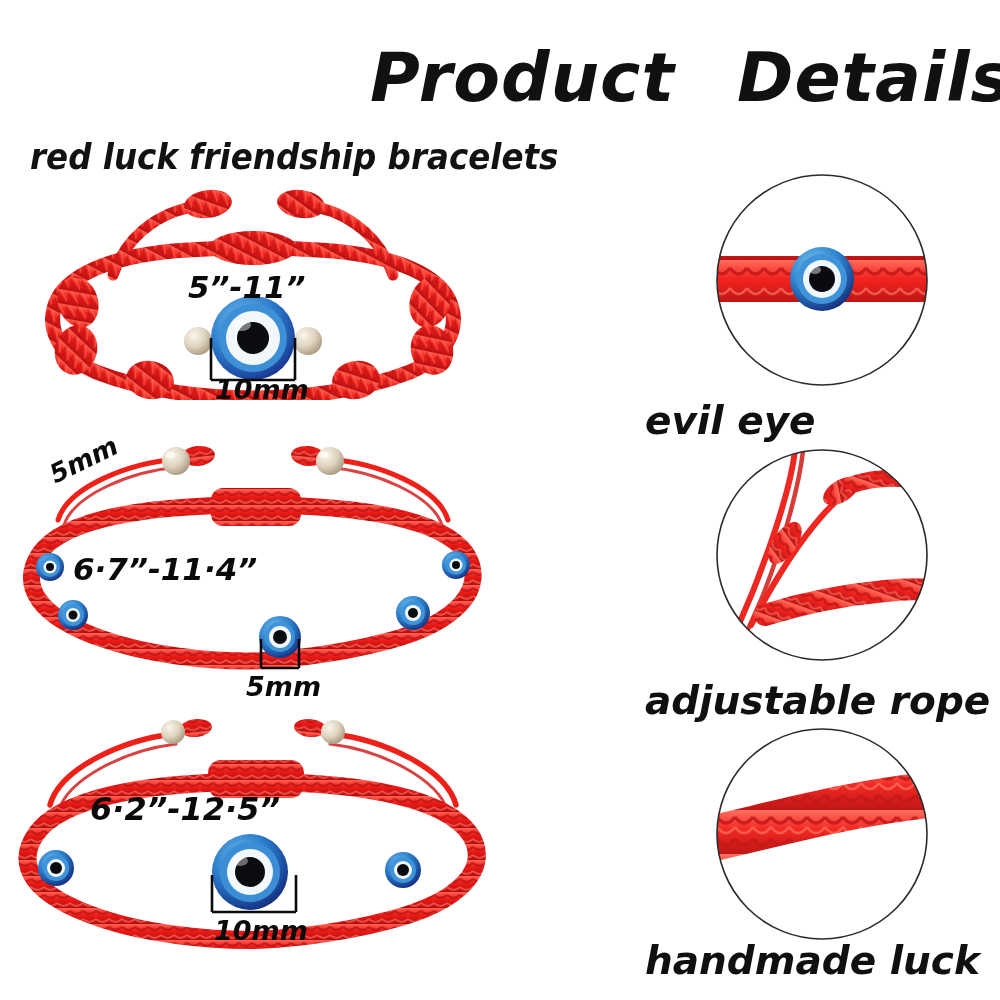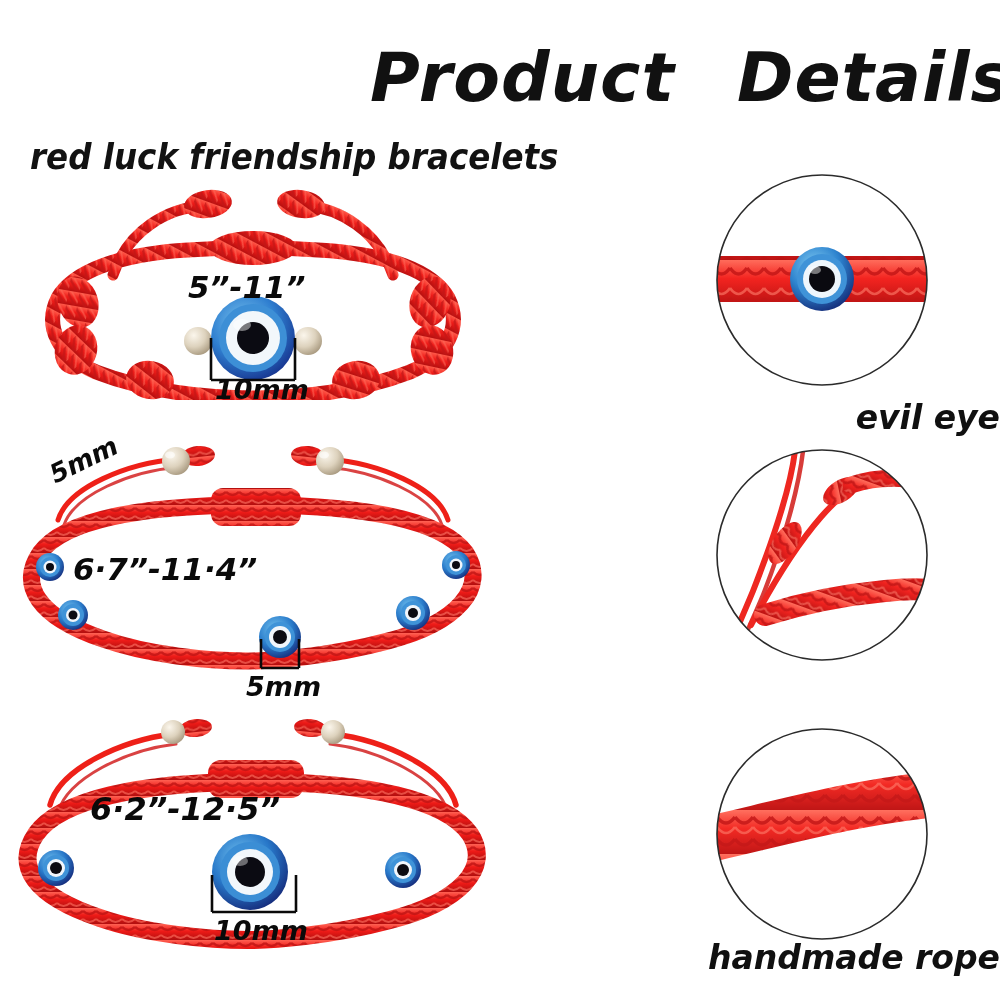"evil eye" .detail-caption { font-size: 33px -> 39px; text-align: right -> left }
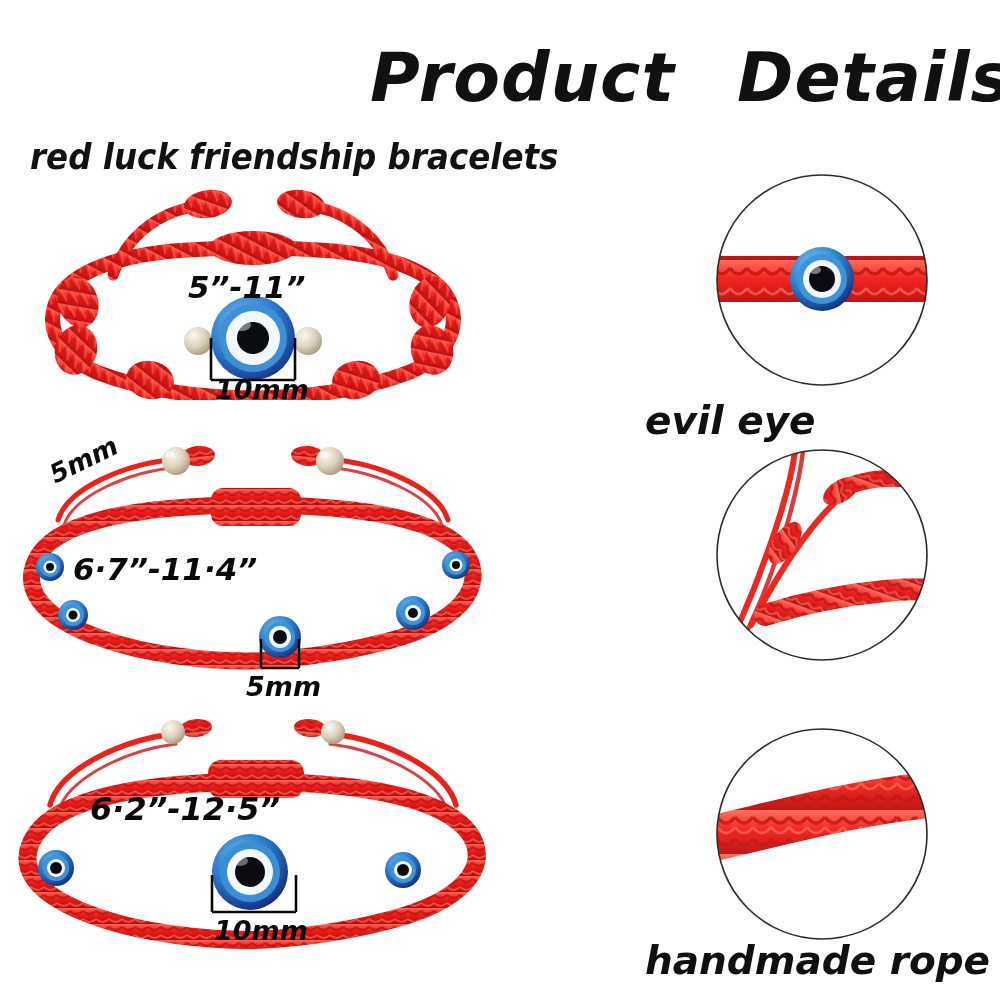"adjustable rope" div.detail-caption { html: none -> <div>adjustable rope</div> }
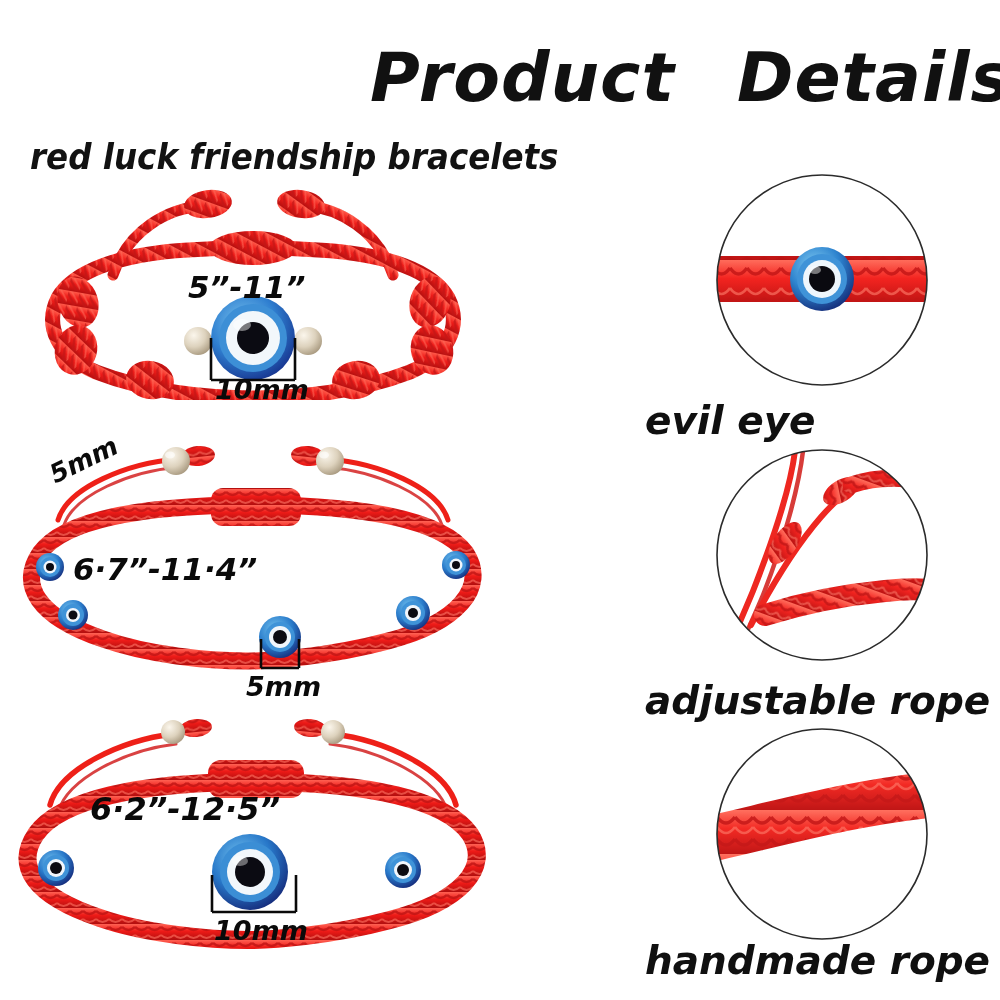"handmade rope" div.detail-caption { text: rope -> luck }
